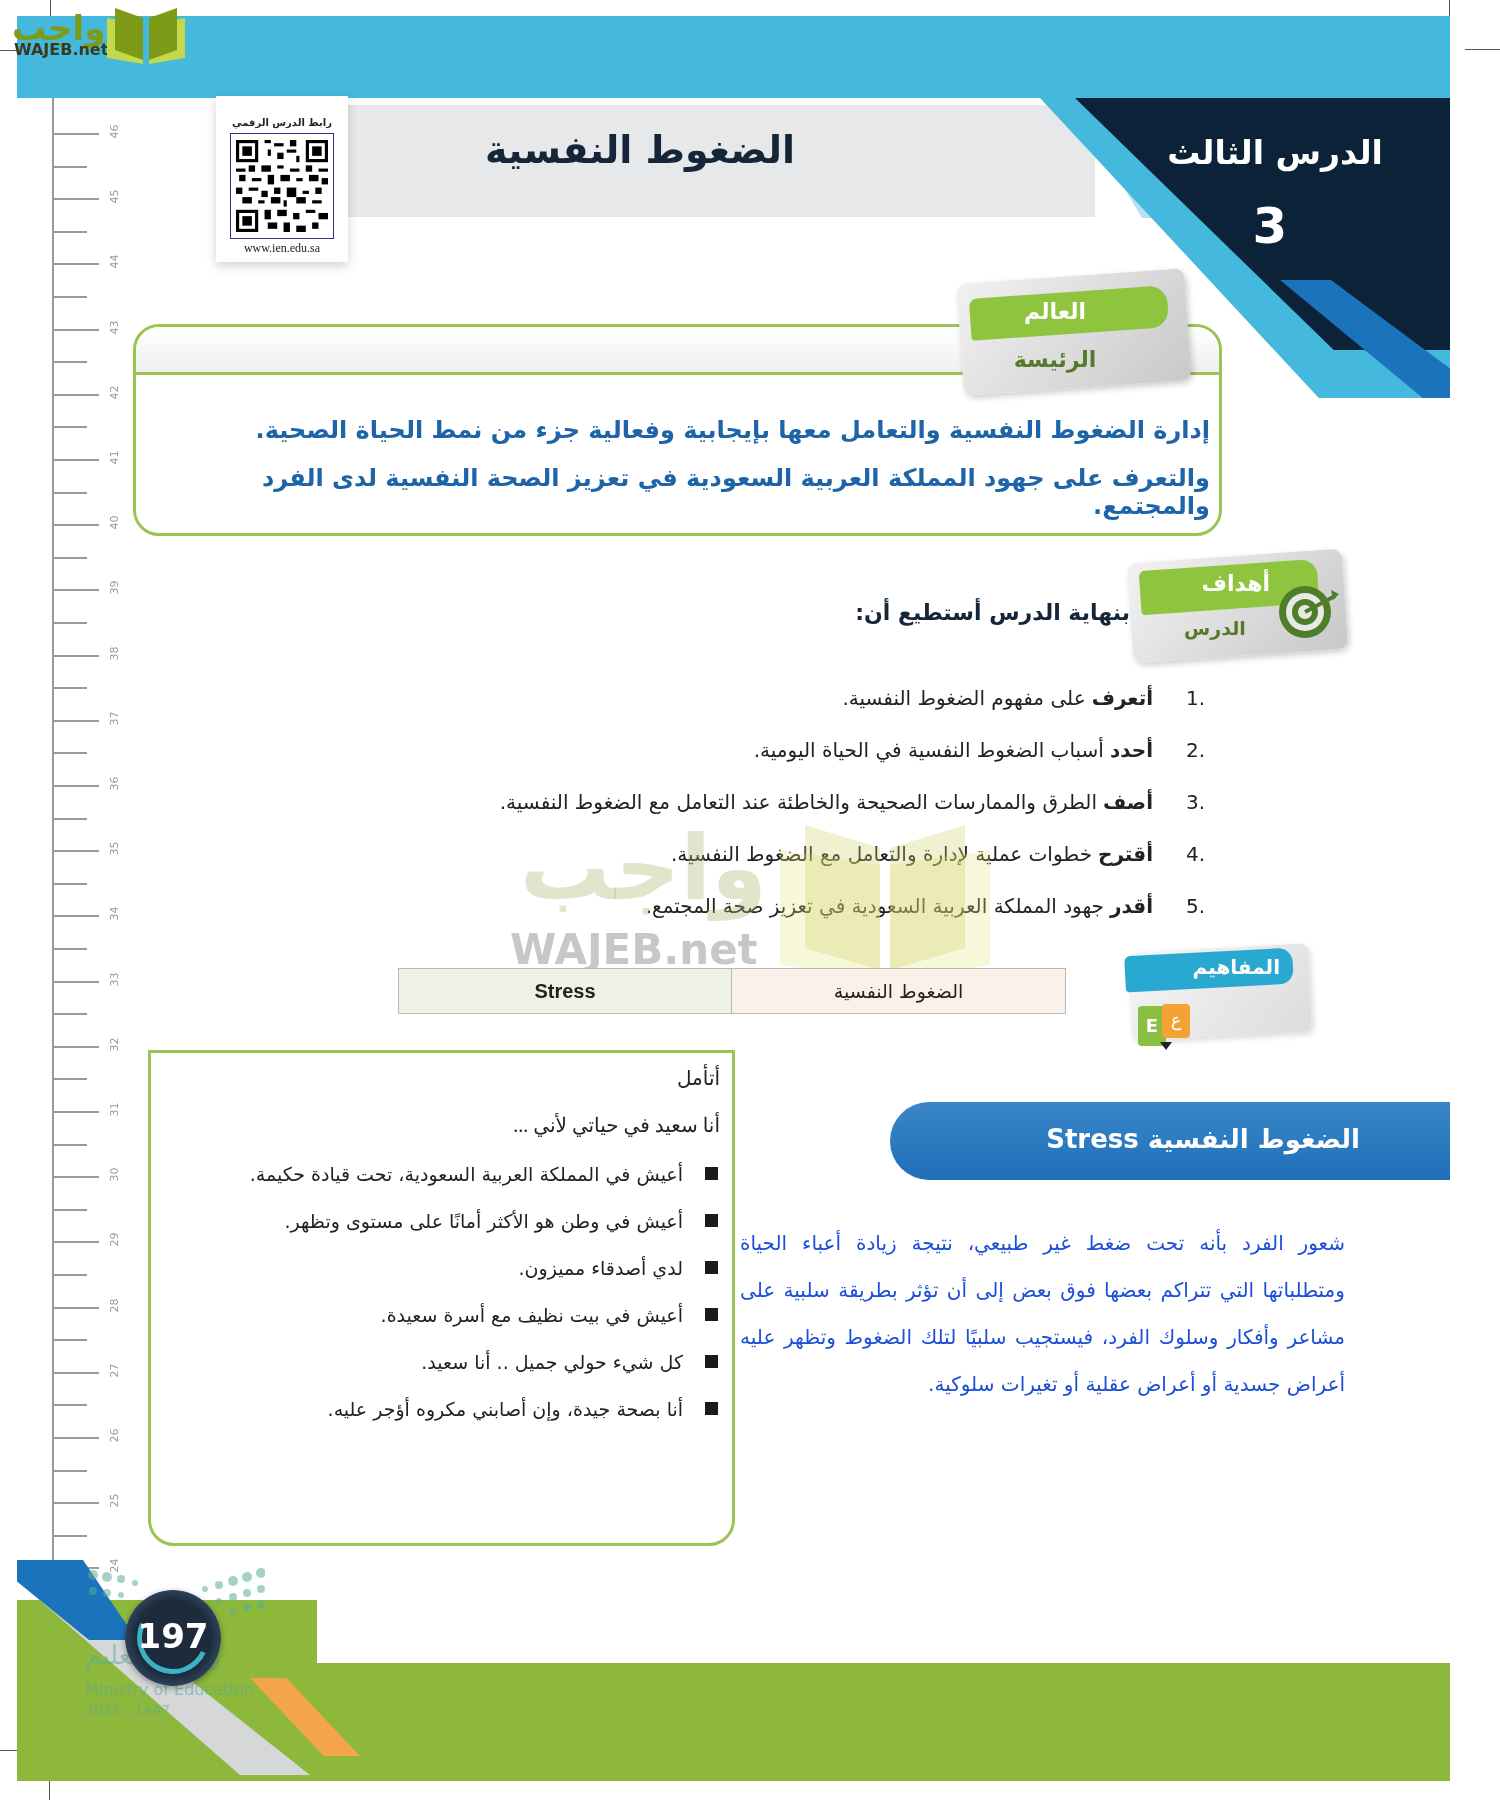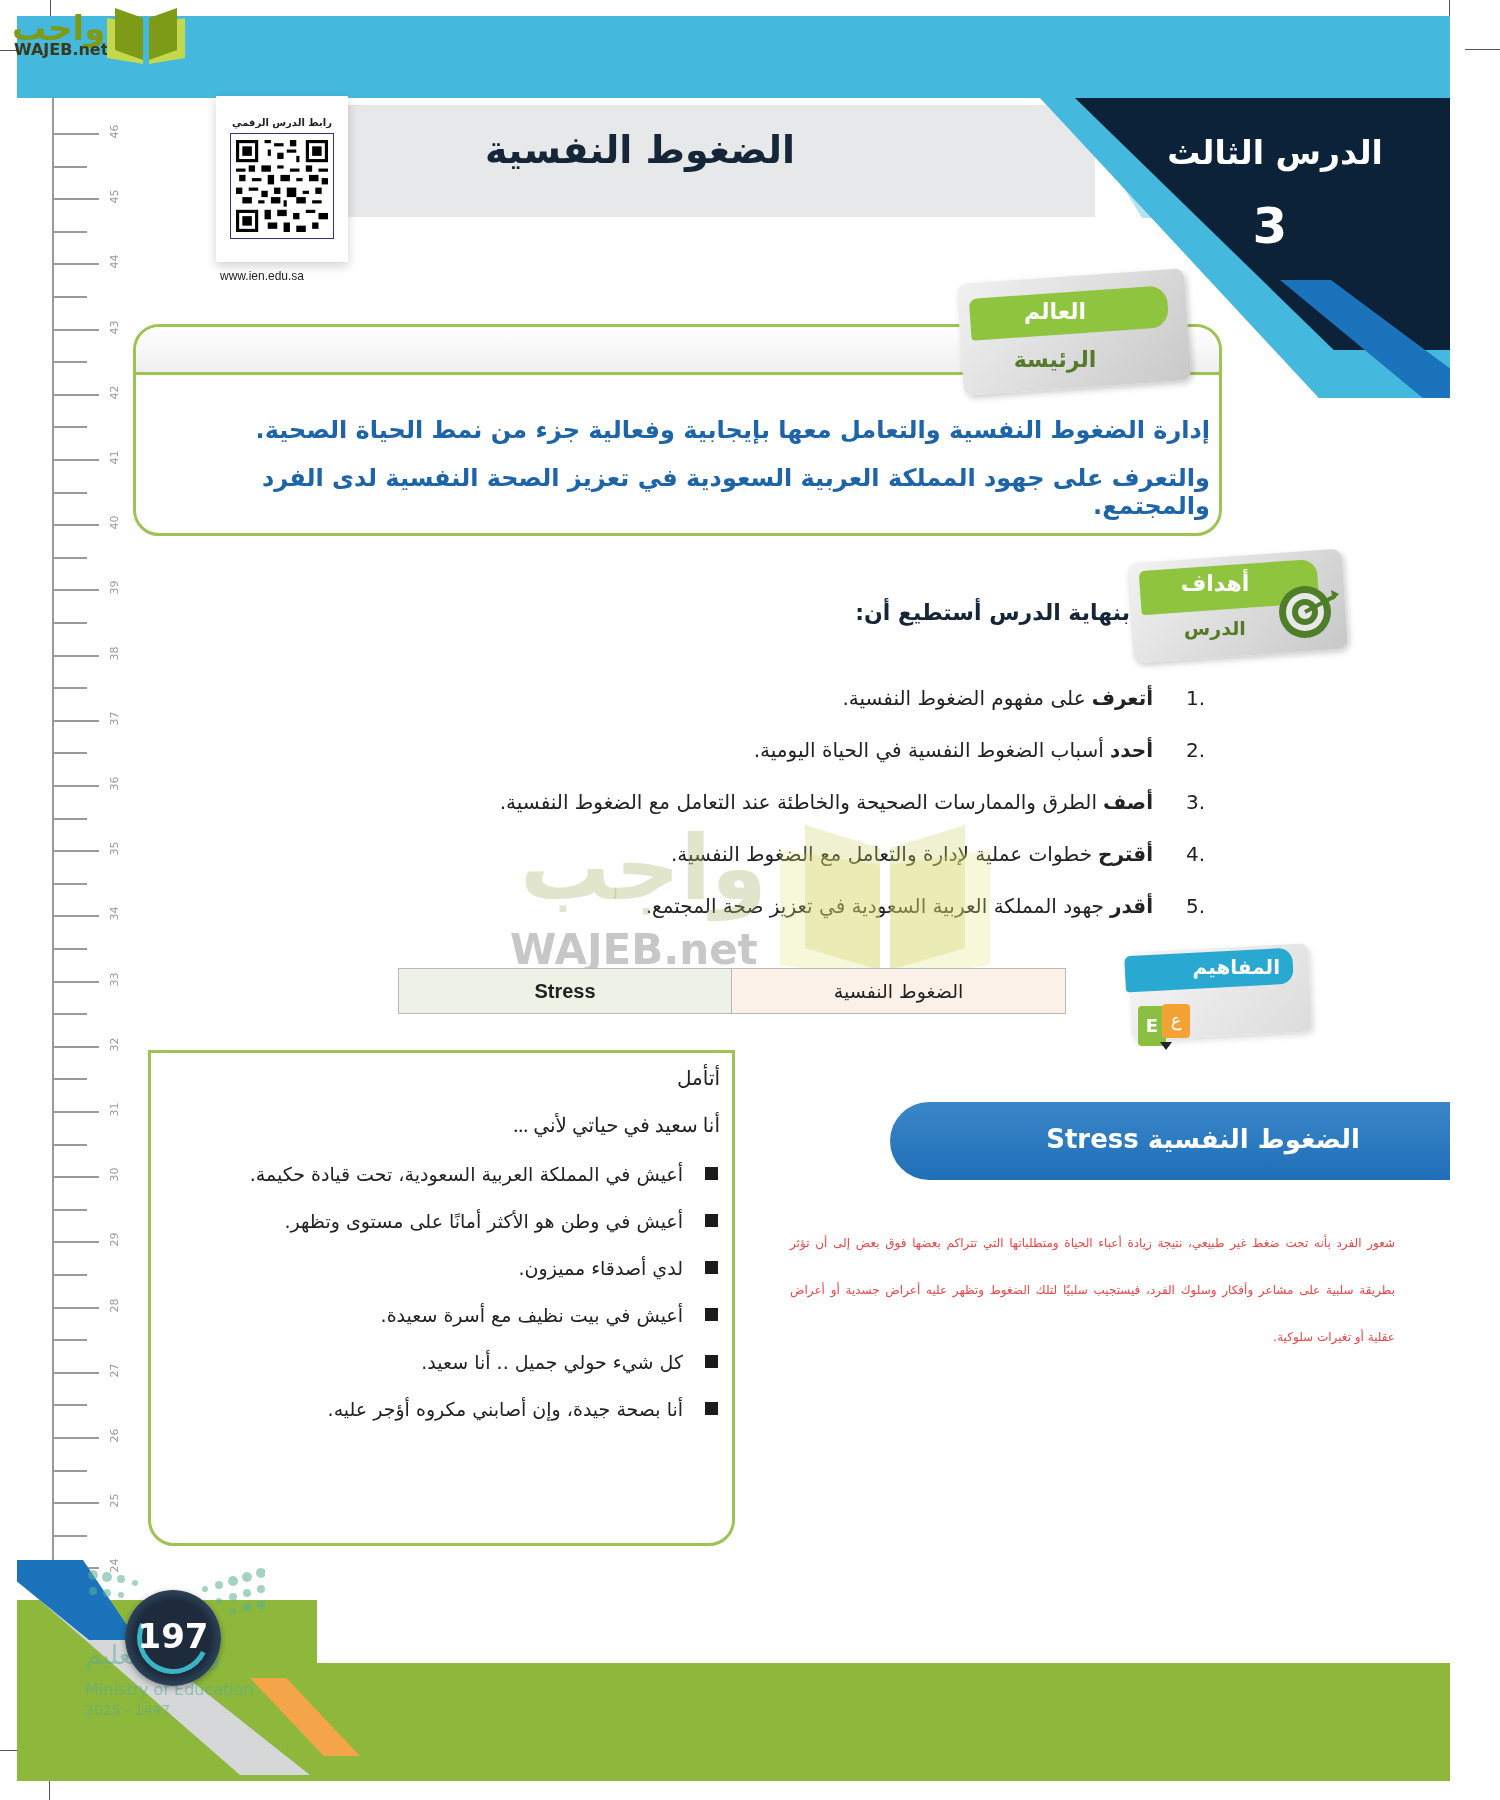"www.ien.edu.sa" .qr-url { font-family: Liberation Sans, sans-serif -> Liberation Serif, serif; margin-top: 28px -> none; text-align: left -> center }
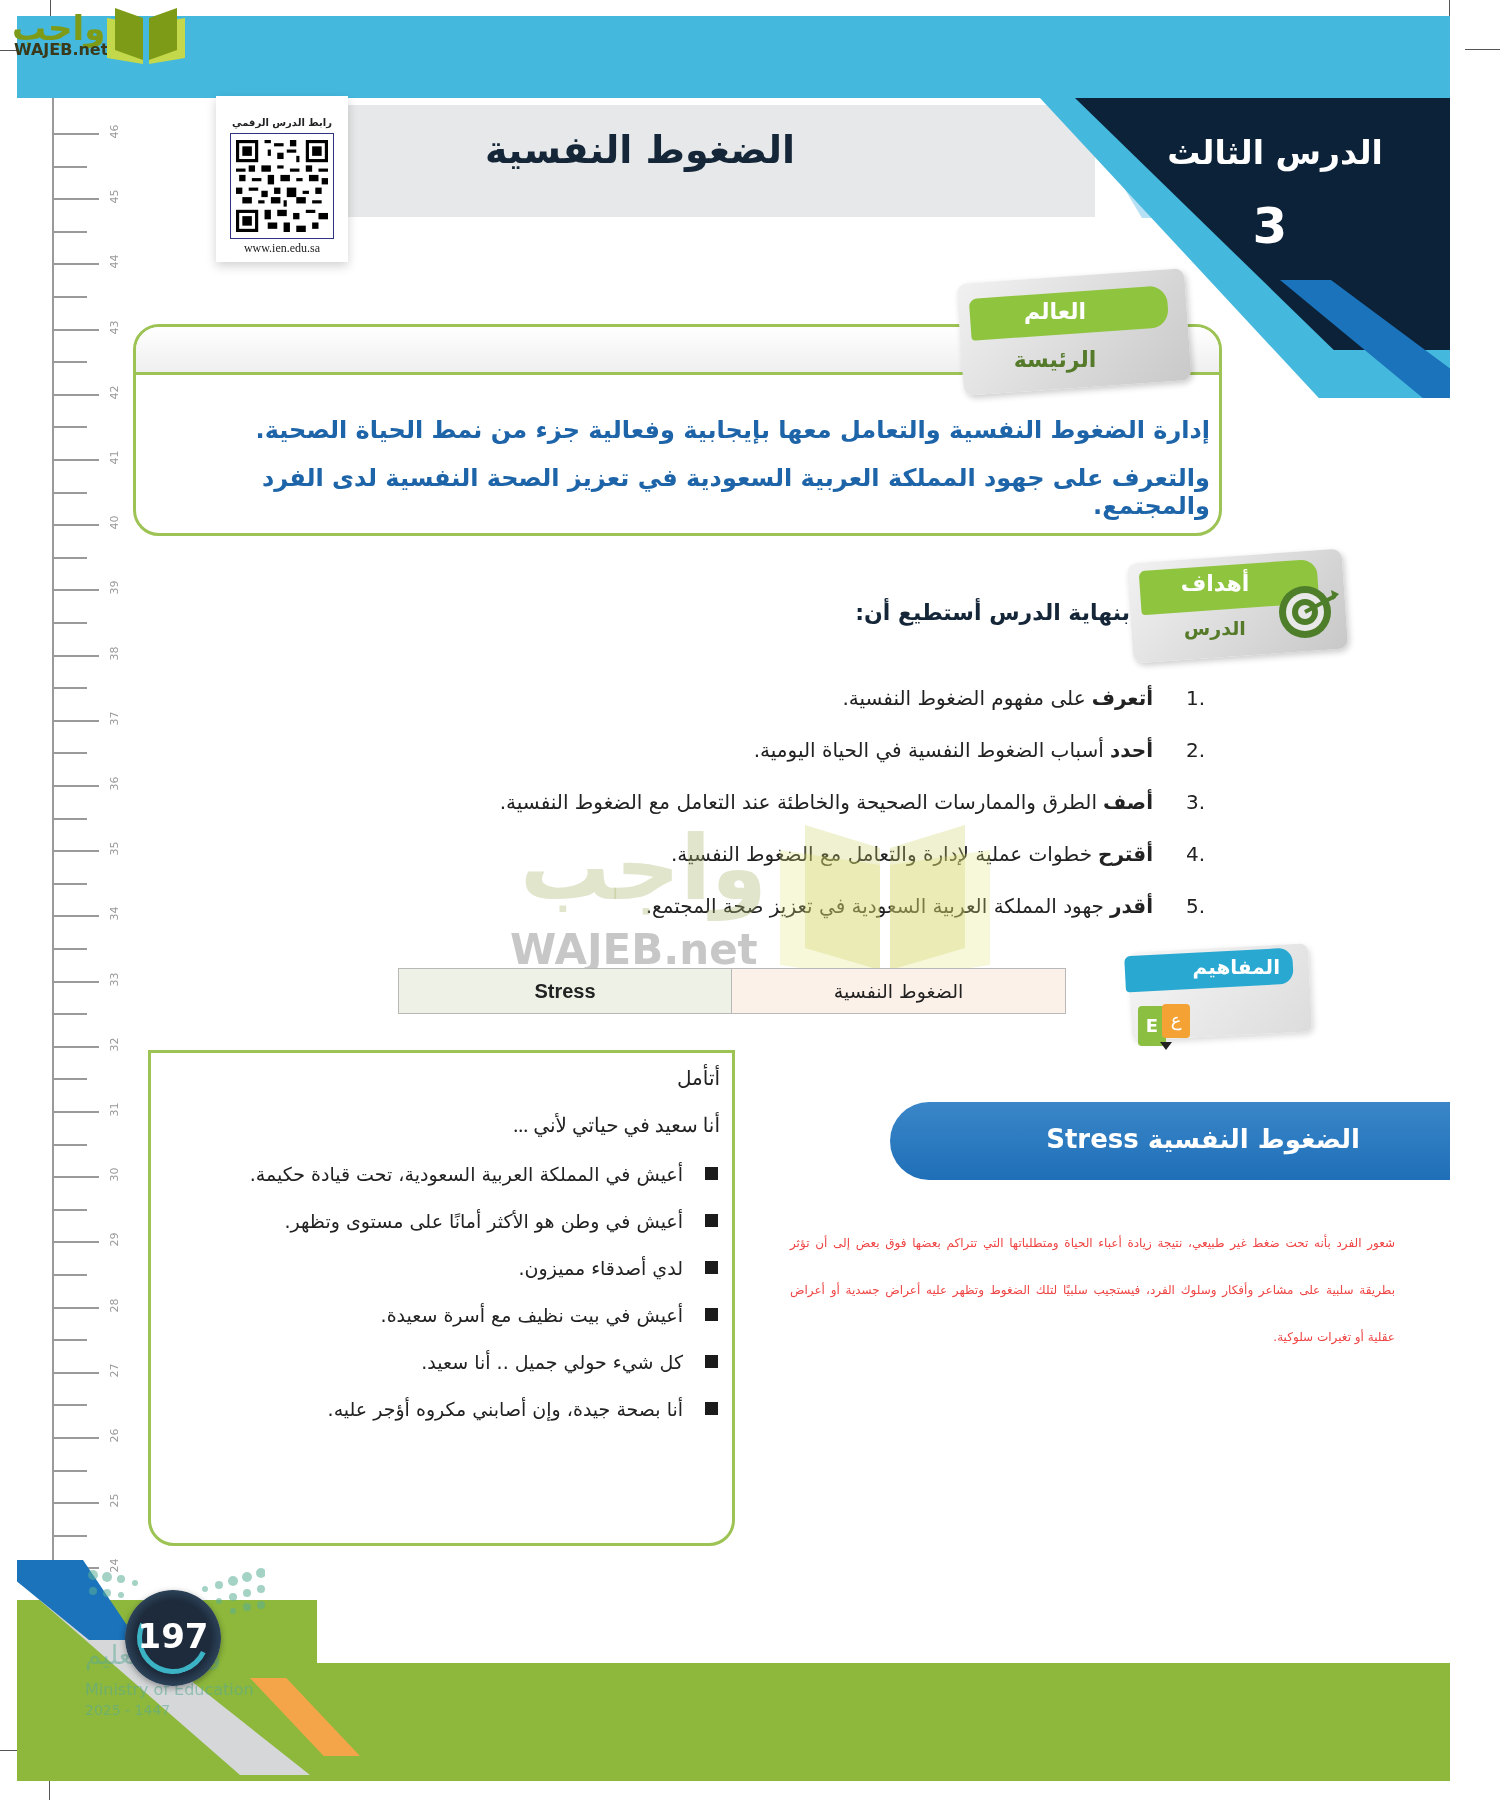"أهداف" .goal-top { text-align: center -> none }
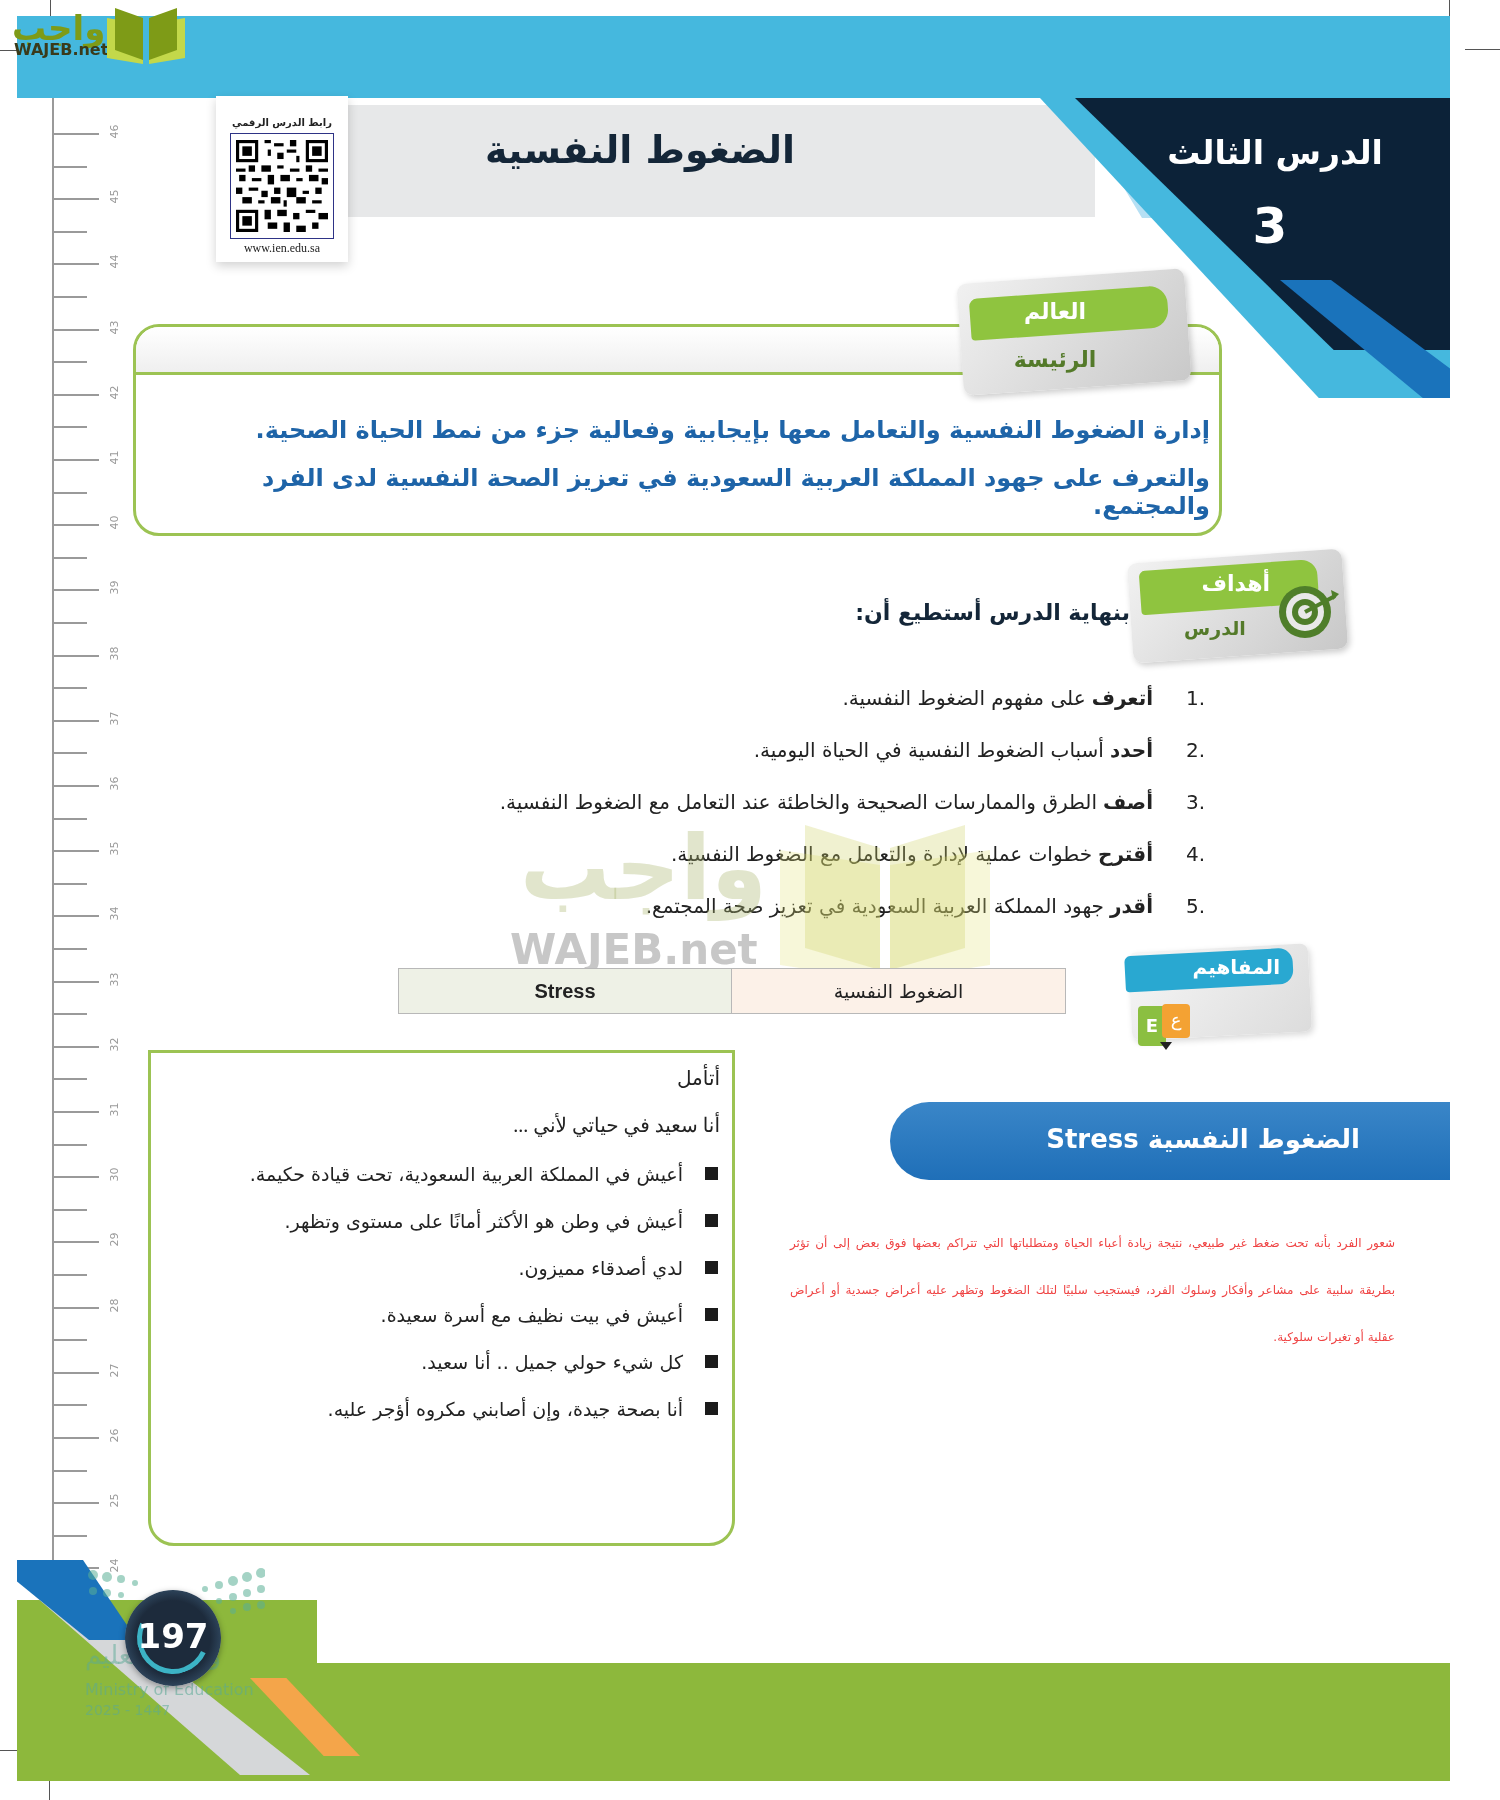"شعور الفرد بأنه تحت ضغط" .def-text { color: #ef4444 -> #1d4ed8; font-size: 12px -> 20px; left: 790px -> 740px }
